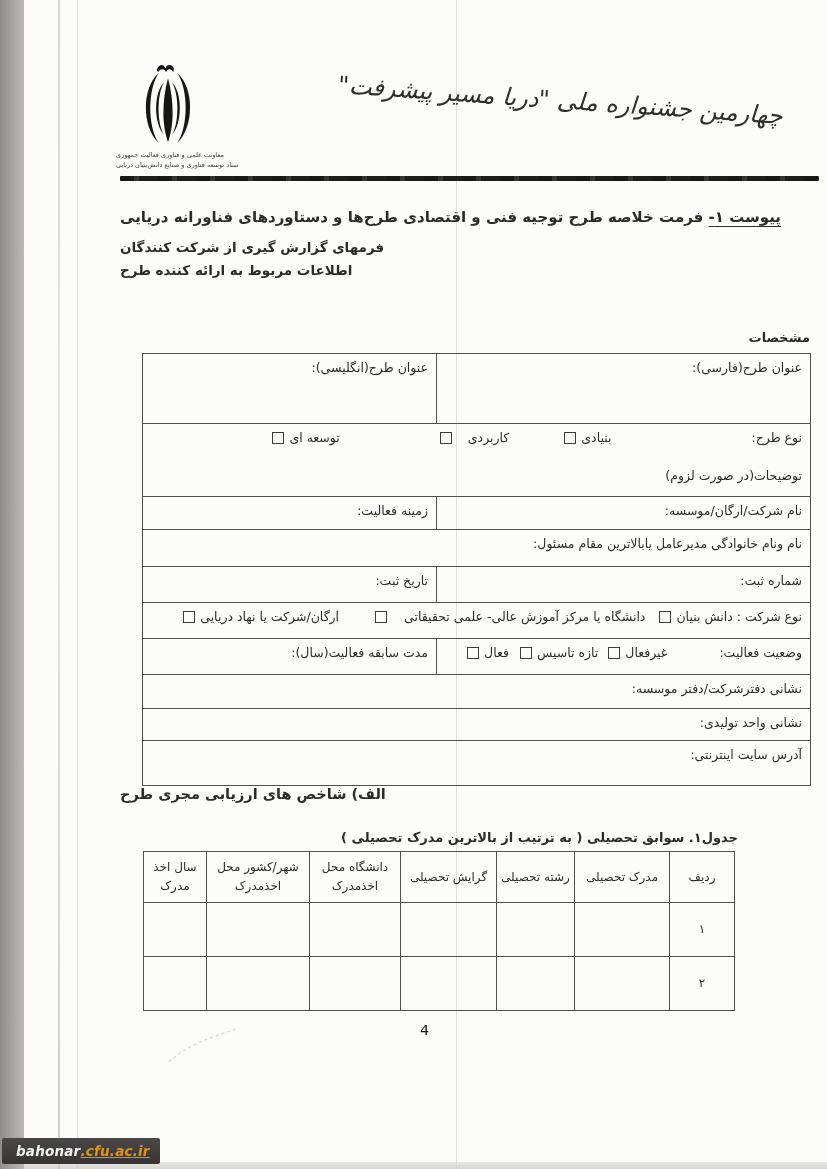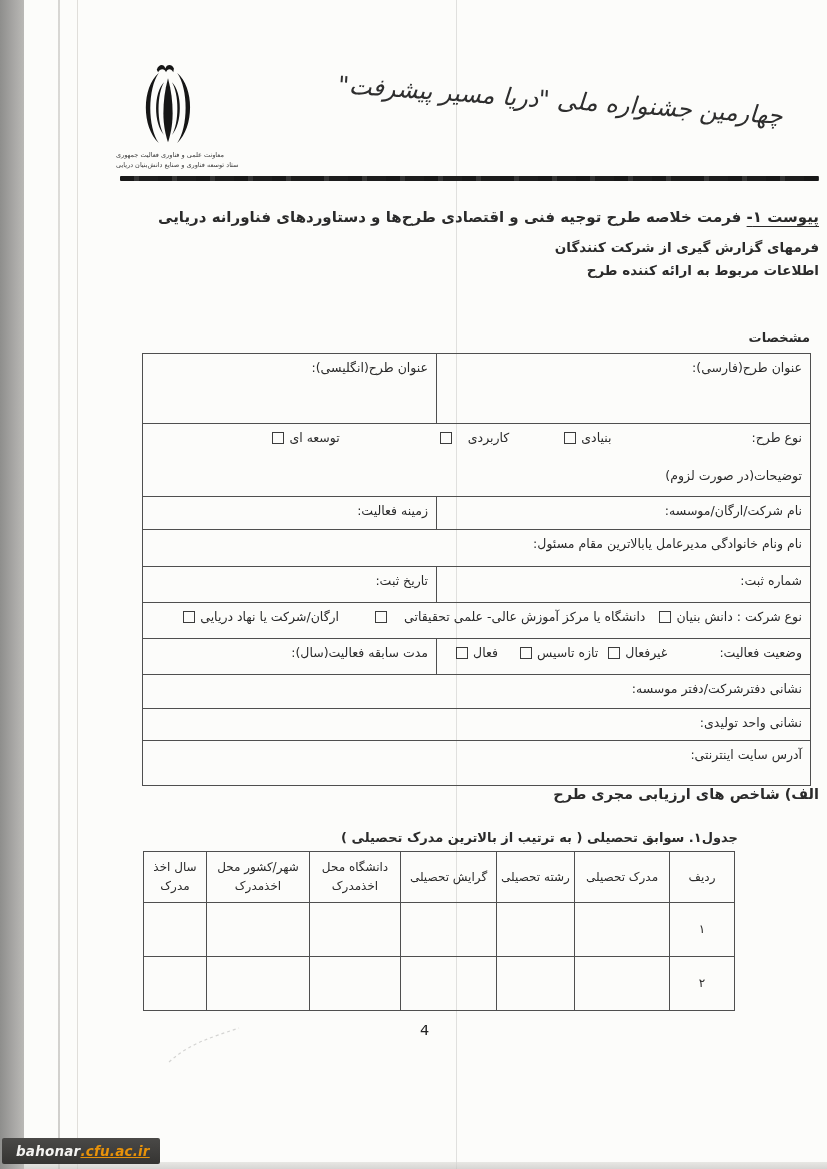"پیوست ۱- فرمت خلاصه طرح" .titles { text-align: right -> left }
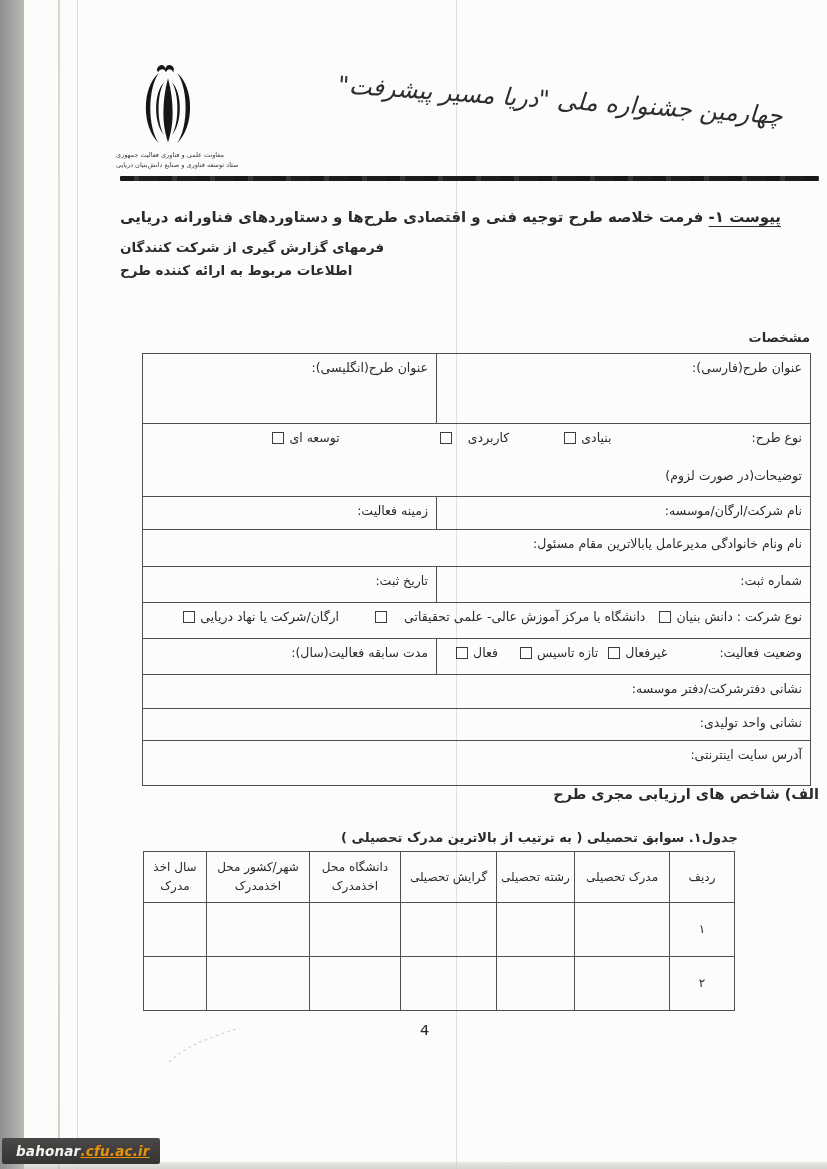"فعال" span.opt { margin-right: 22px -> 11px }
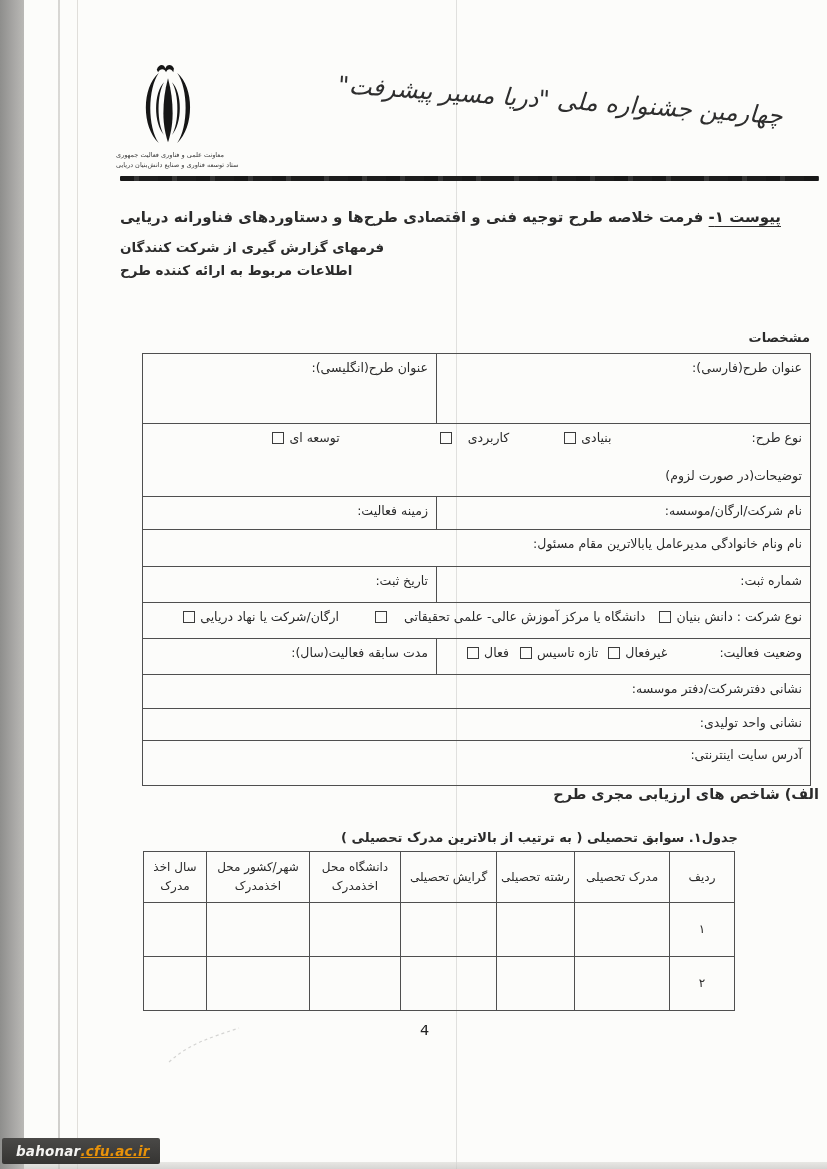"الف) شاخص های ارزیابی مجری" .section-a { text-align: right -> left }
